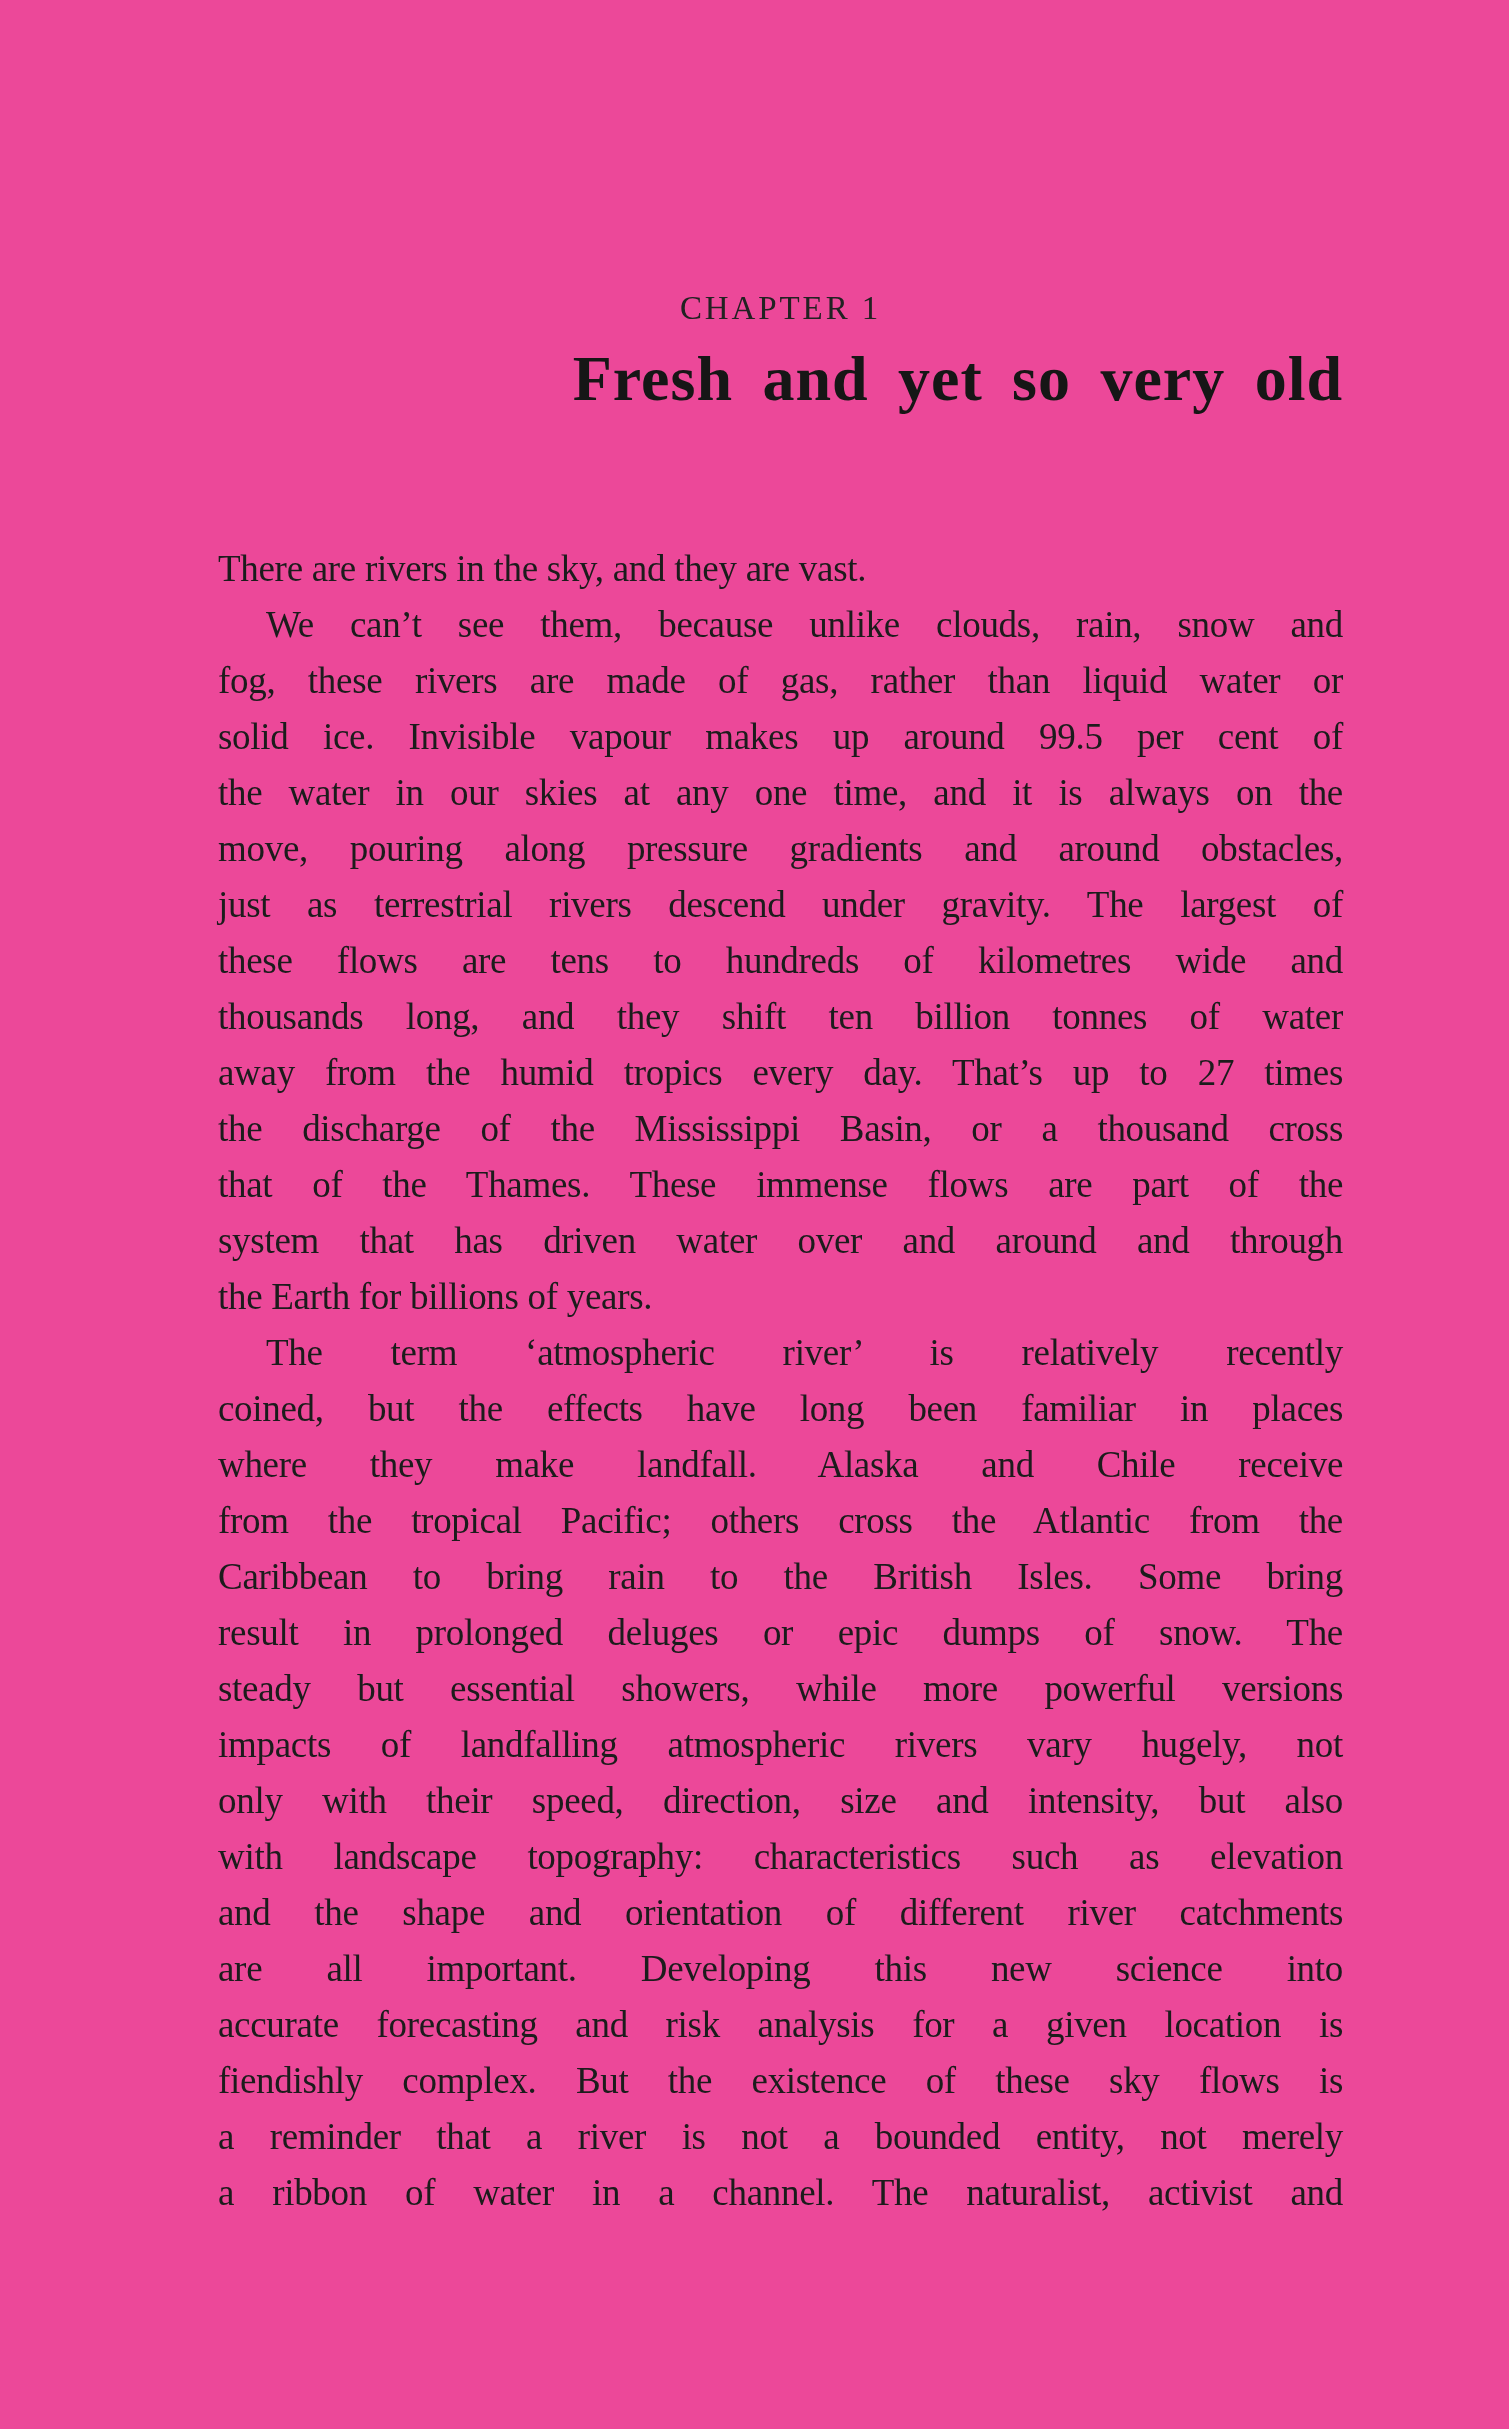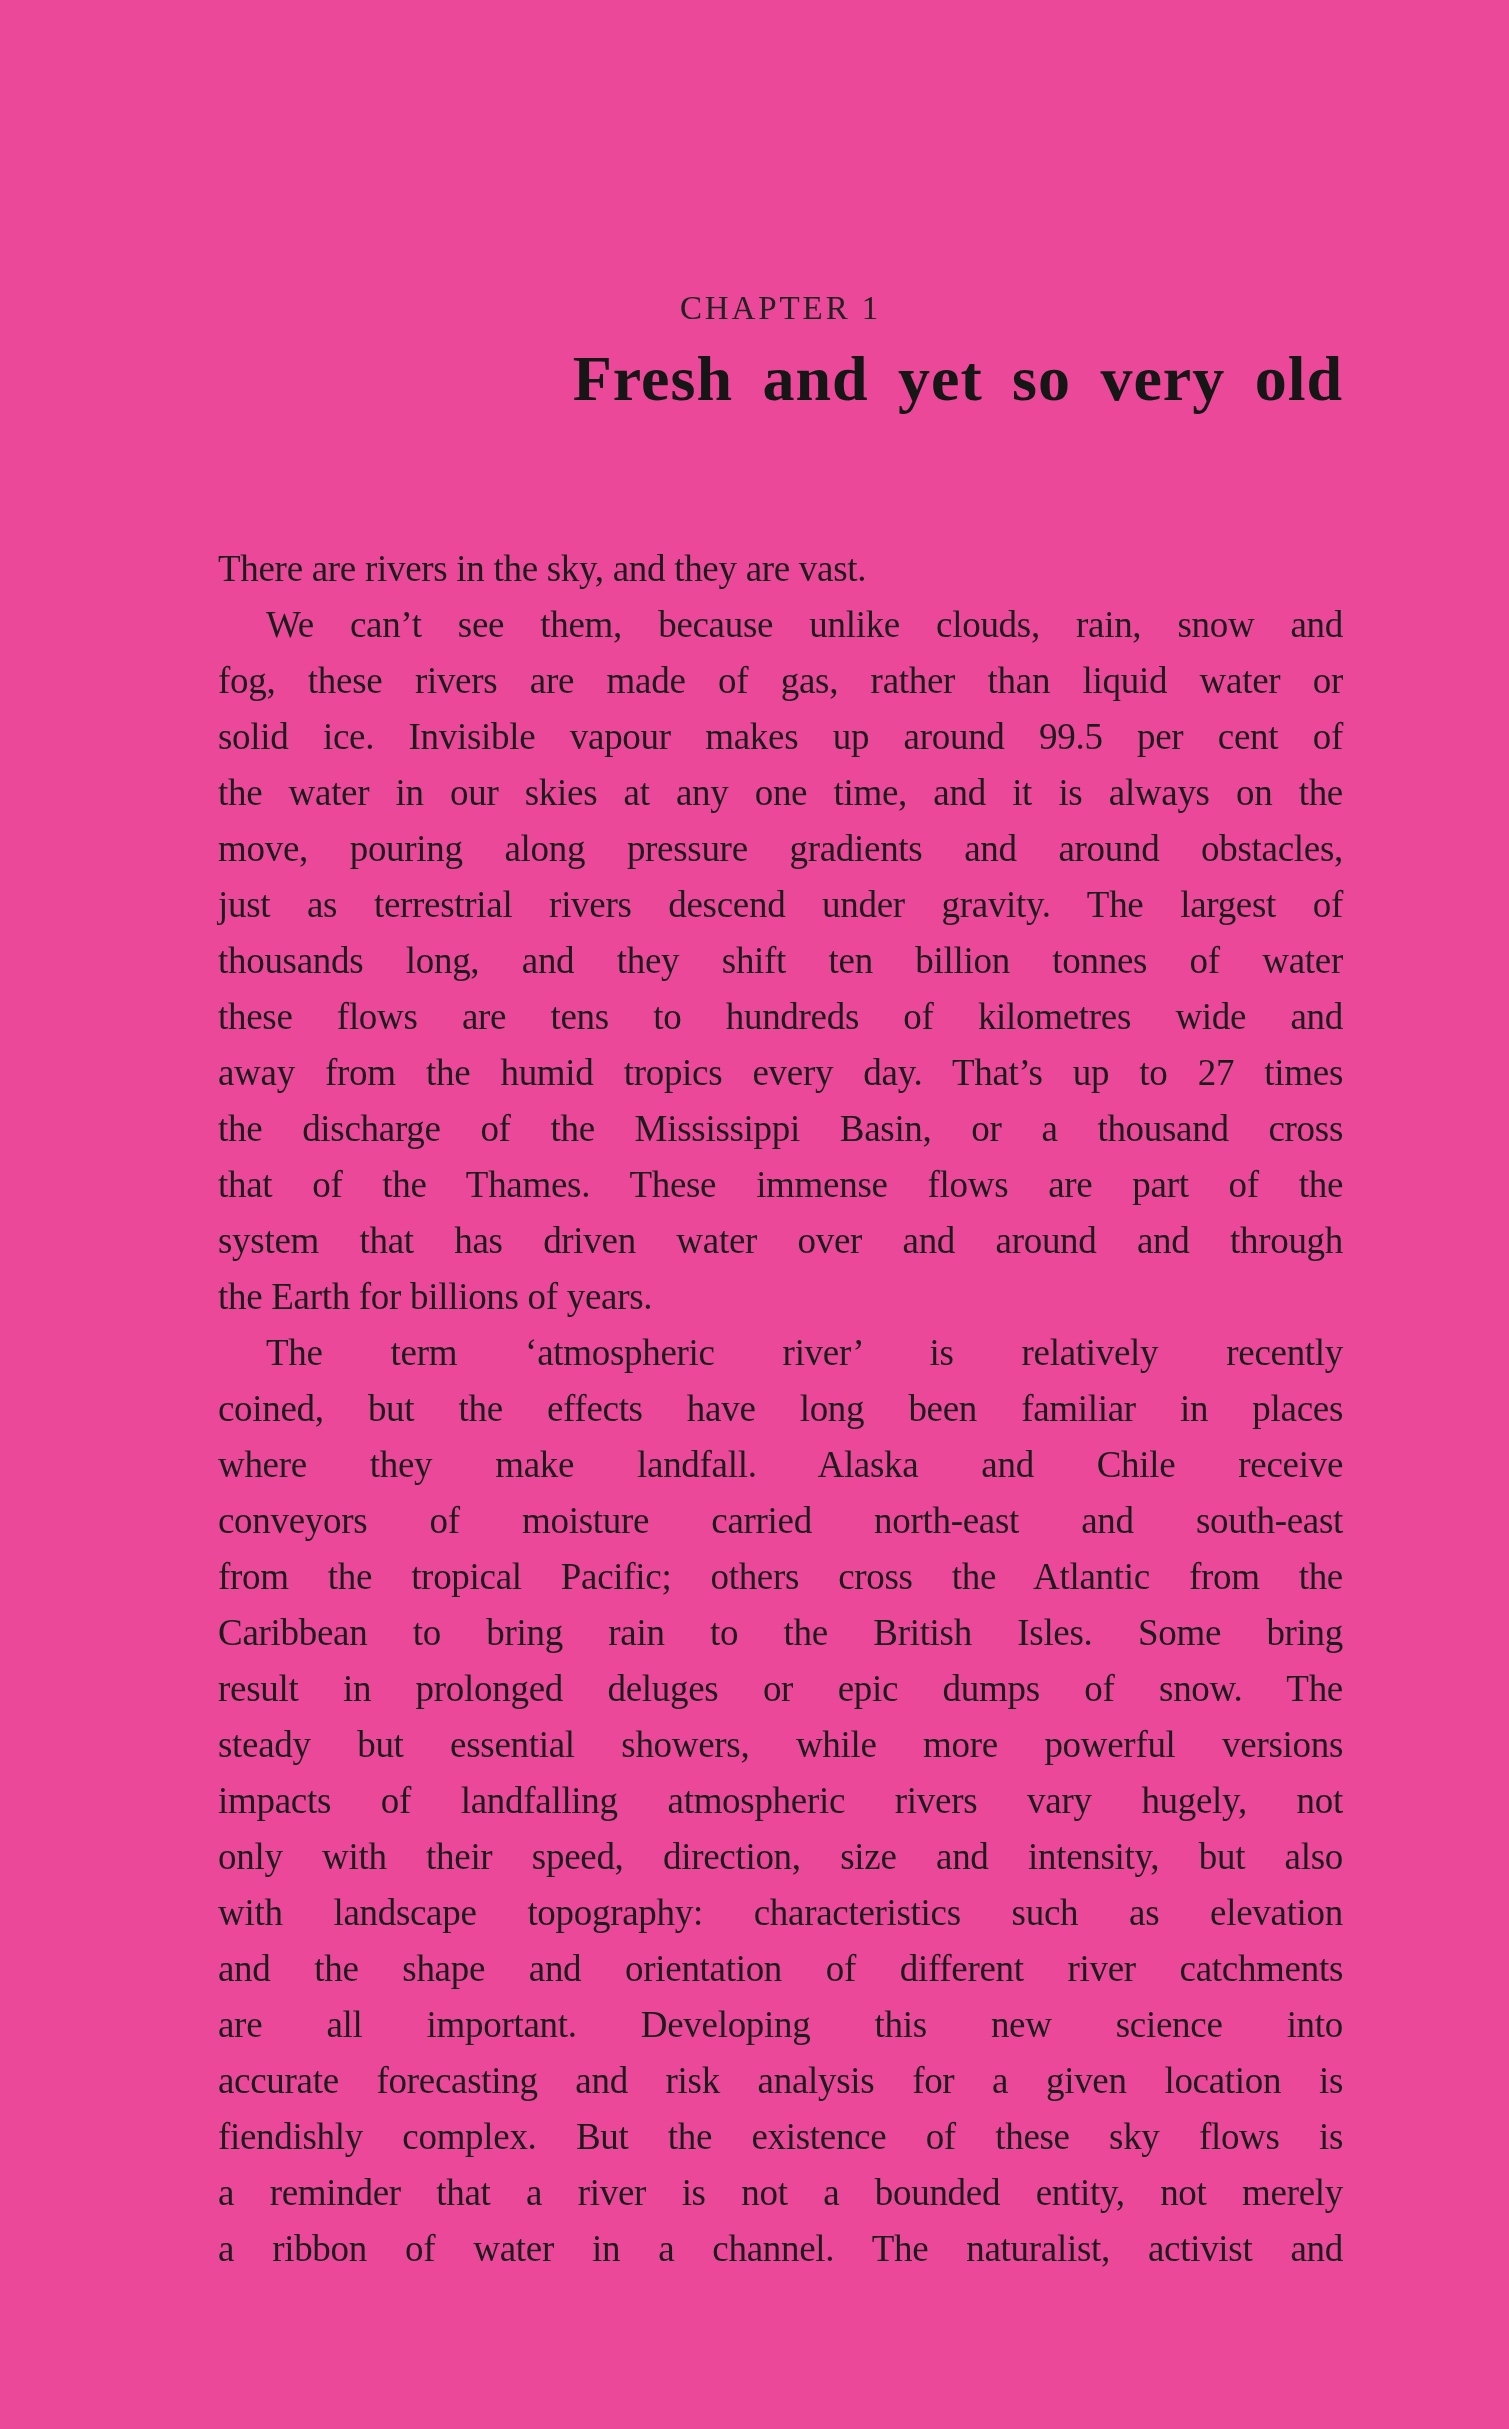"thousands long, and they shift" div.line { order: before "these flows are tens to" -> after "these flows are tens to" }
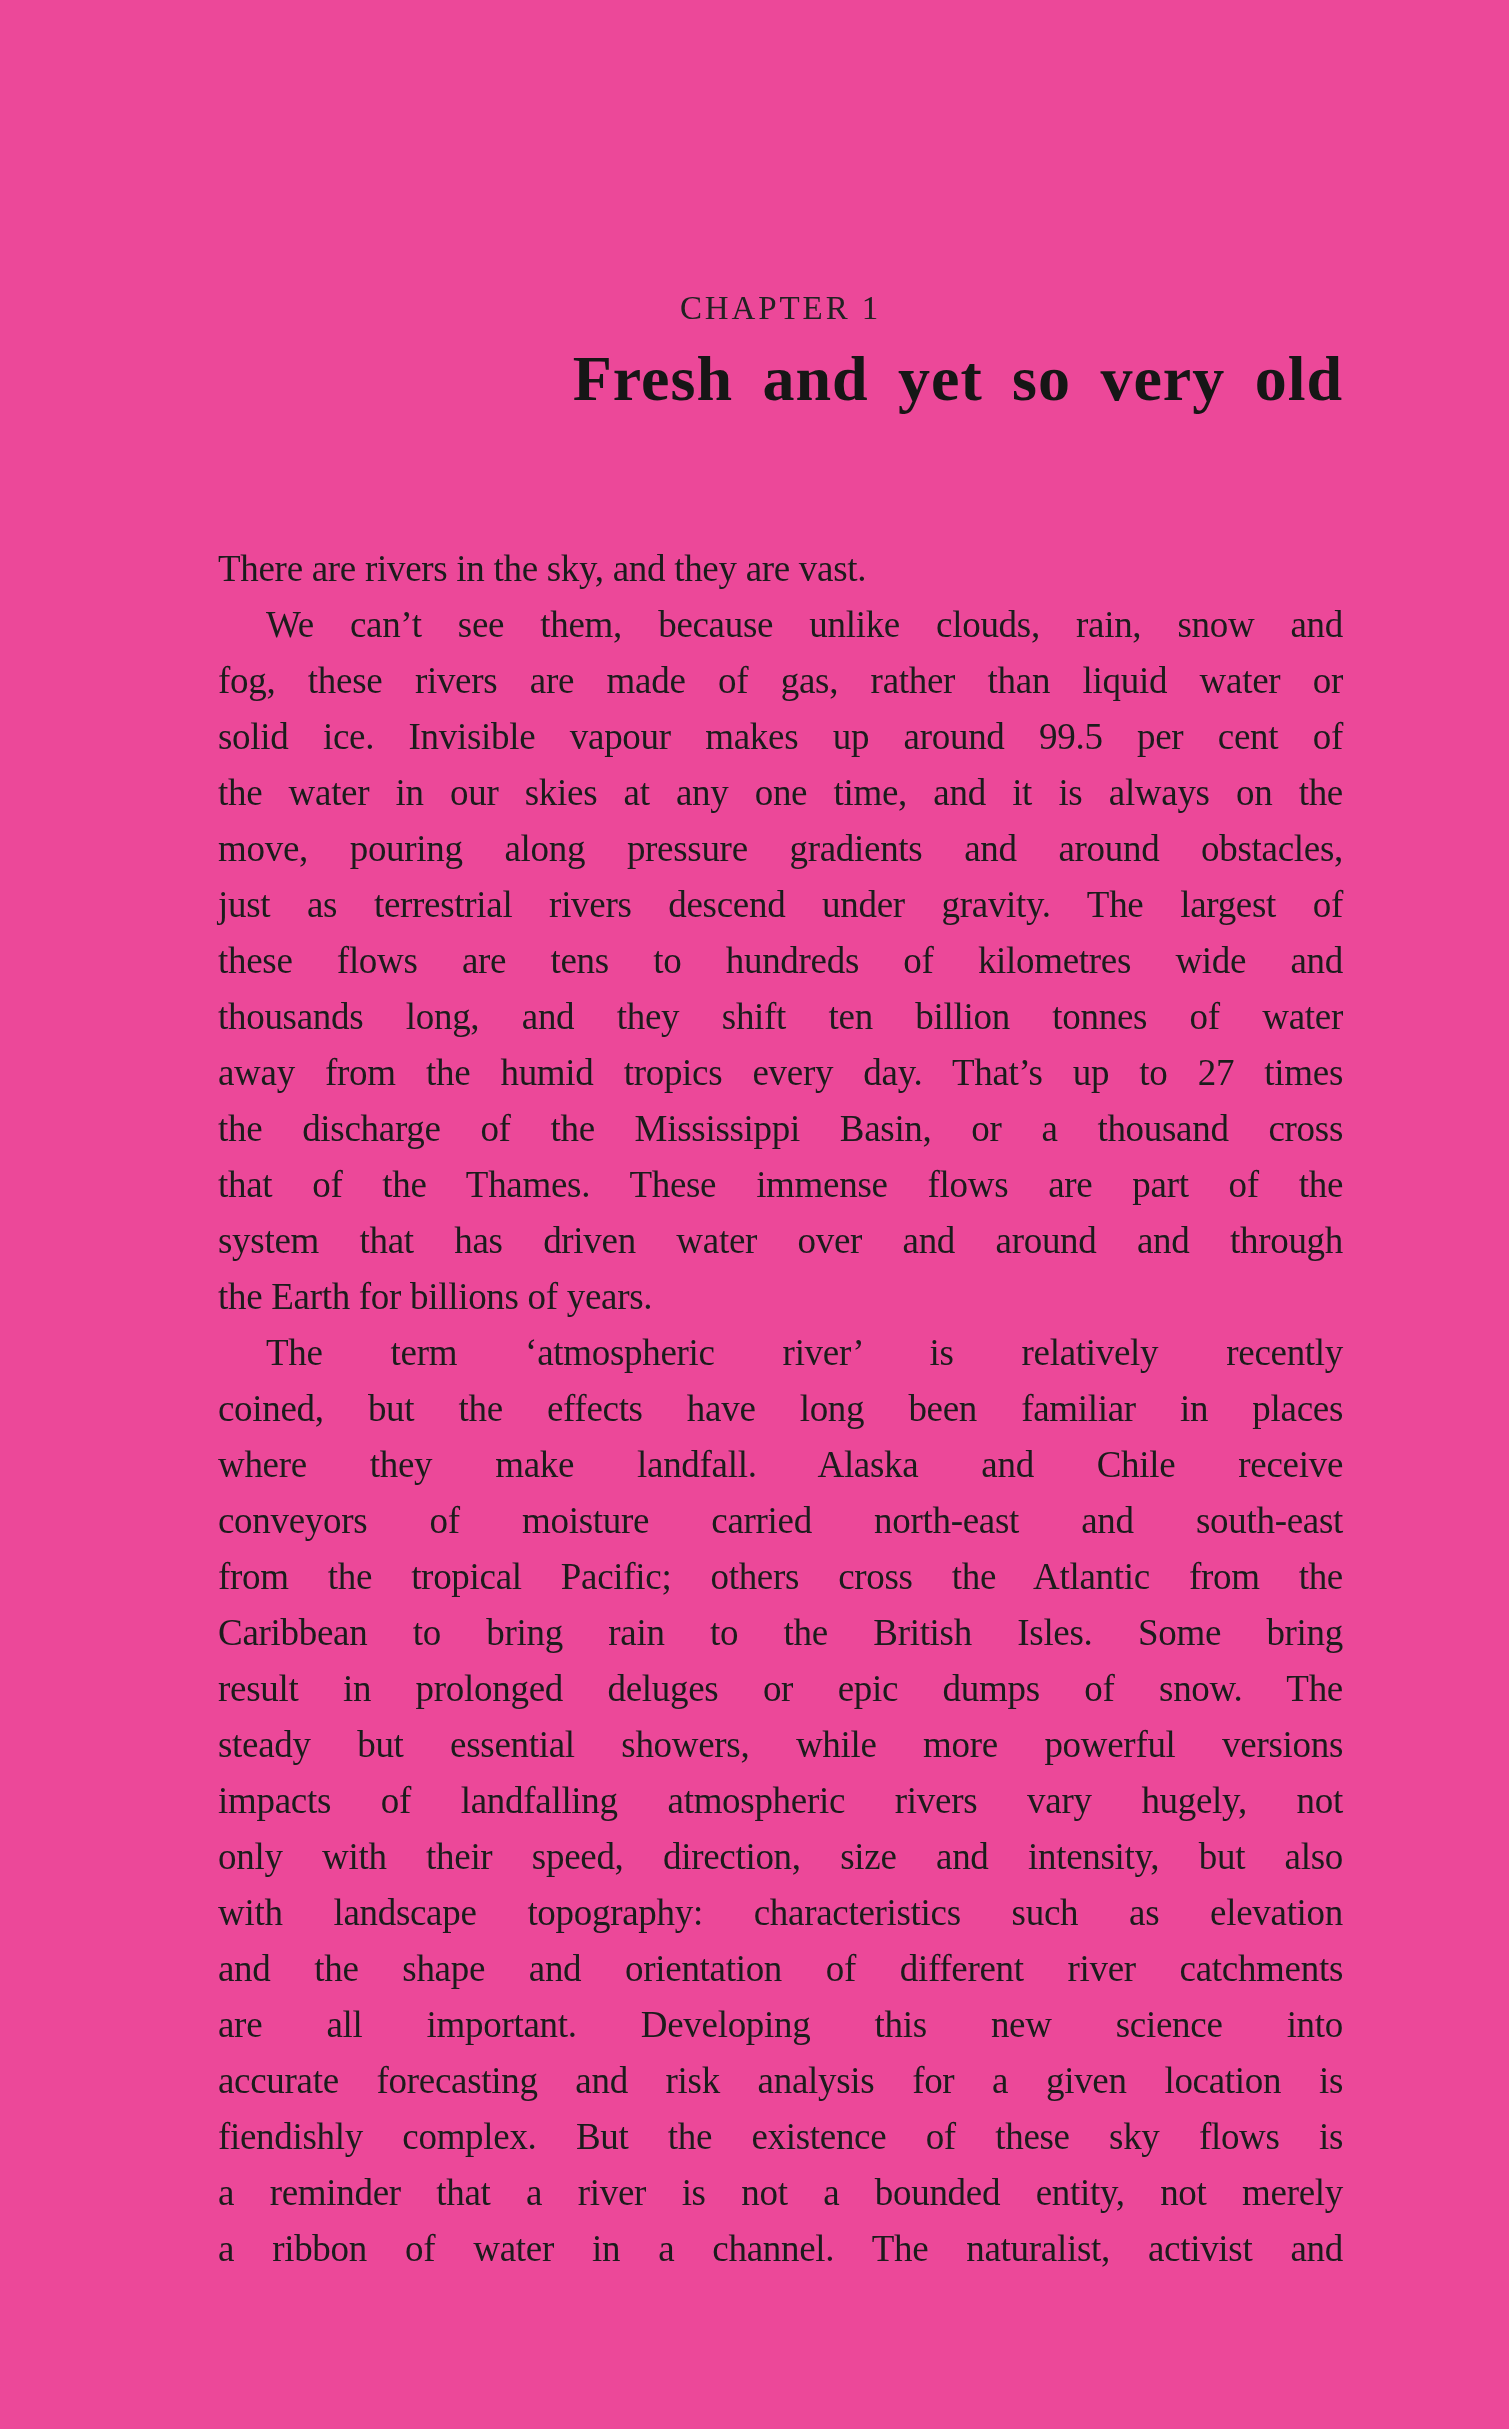"conveyors of moisture carried north-east" div.line { html: <div>conveyors of moisture carried north-east and south-east</div> -> none }
